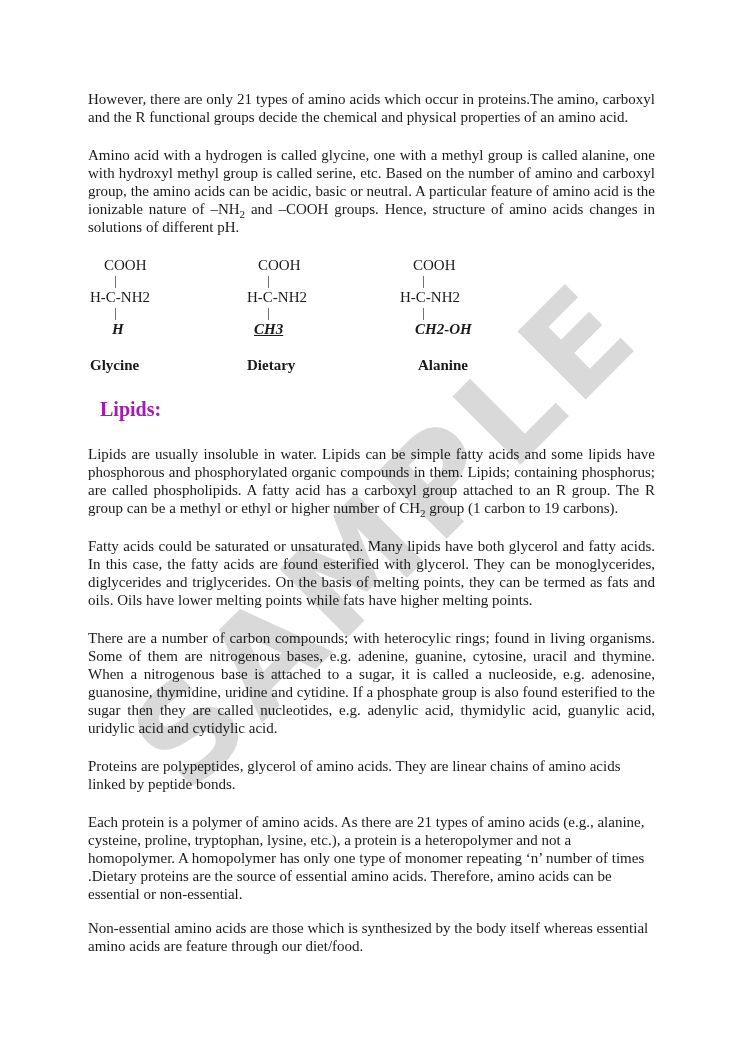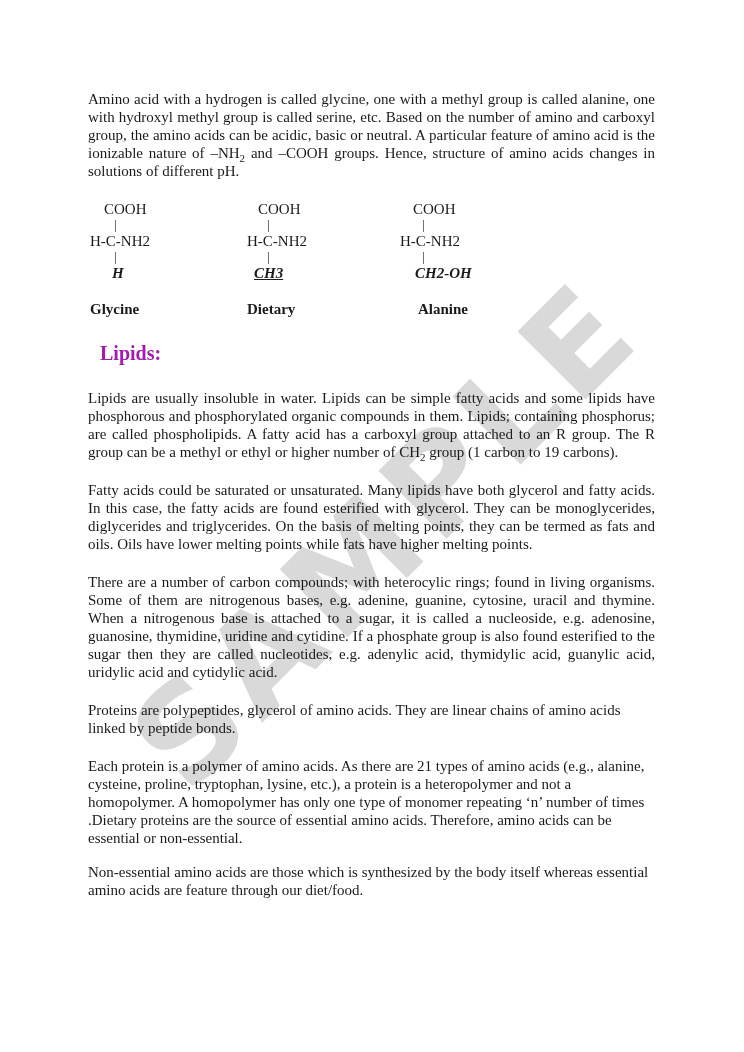"However, there are only 21" p.para { html: none -> <p>However, there are only 21 types of amino acids which occur in proteins.The amino, carboxyl and the R functional groups decide the chemical and physical properties of an amino acid.</p> }
